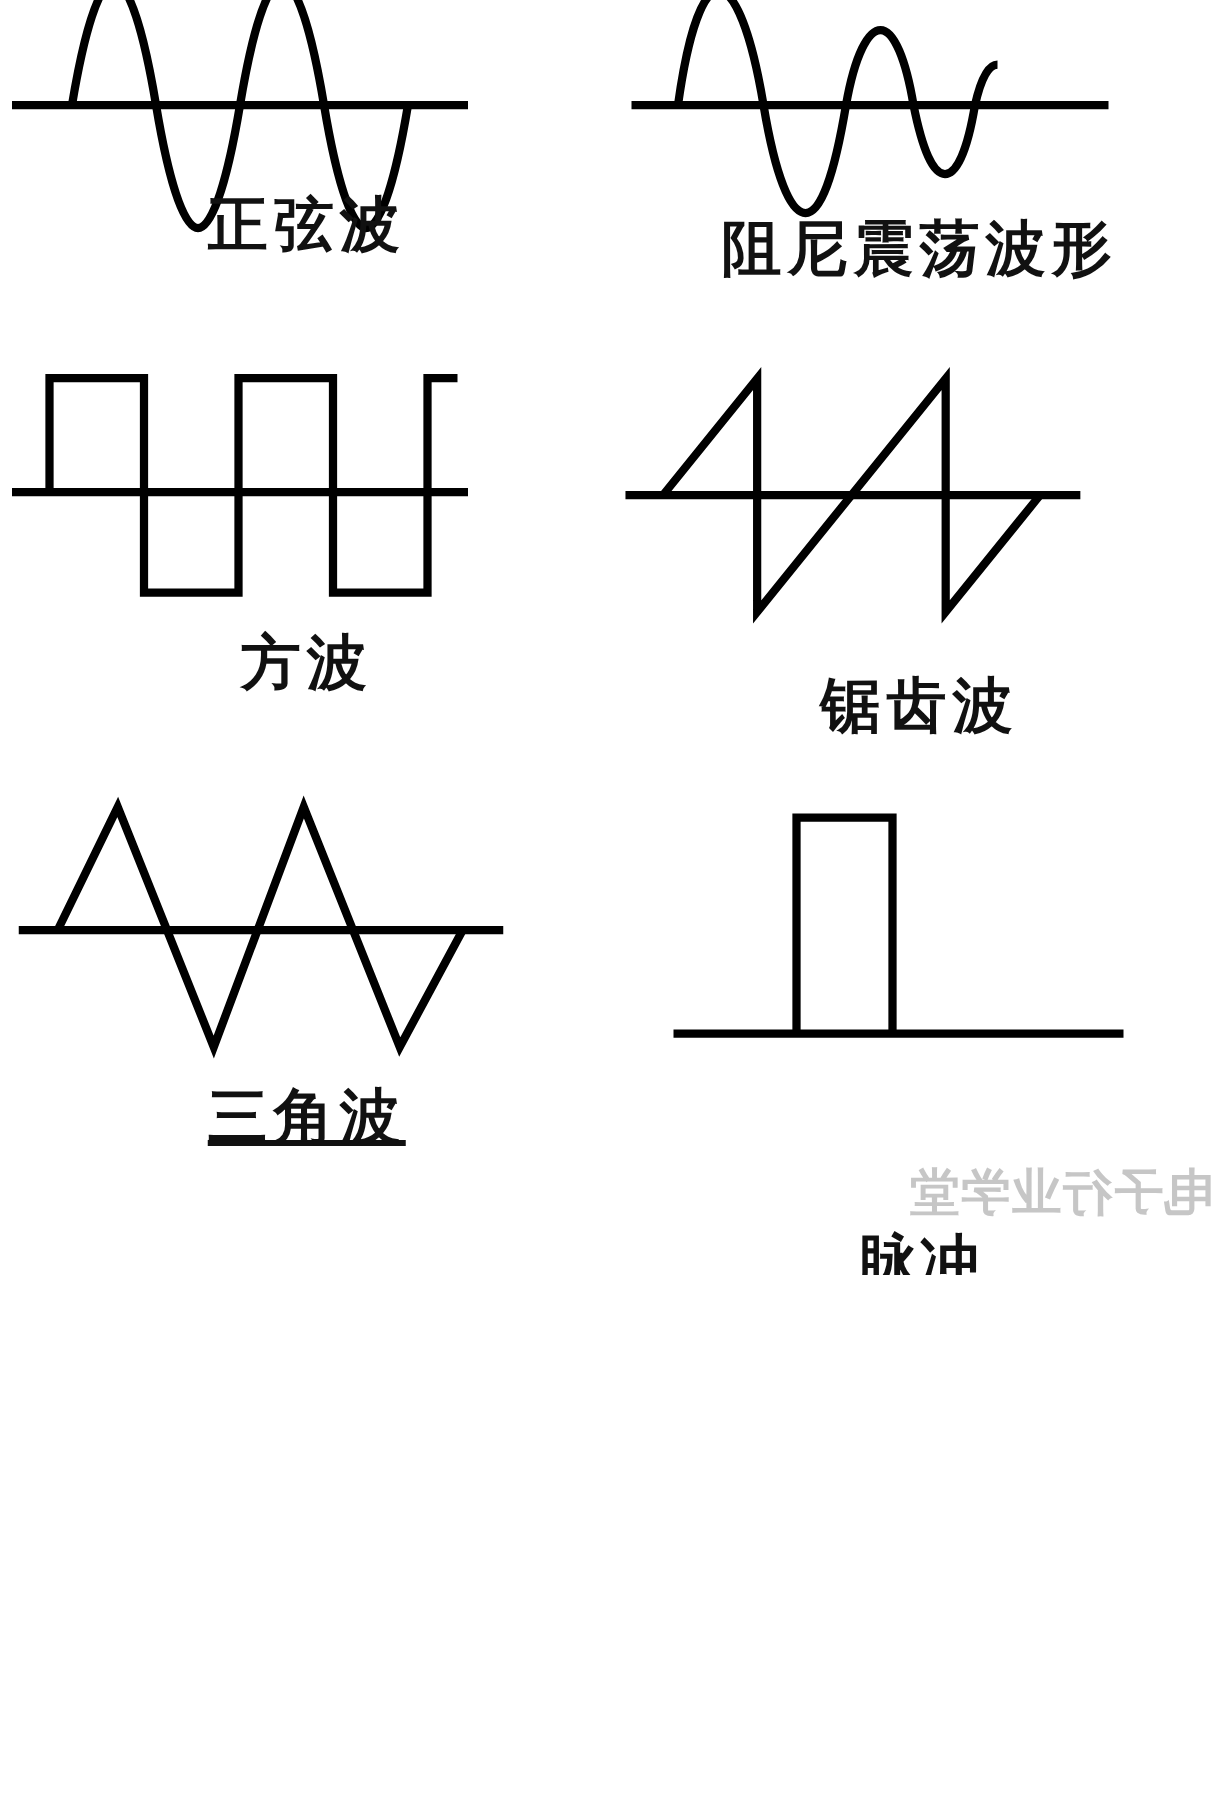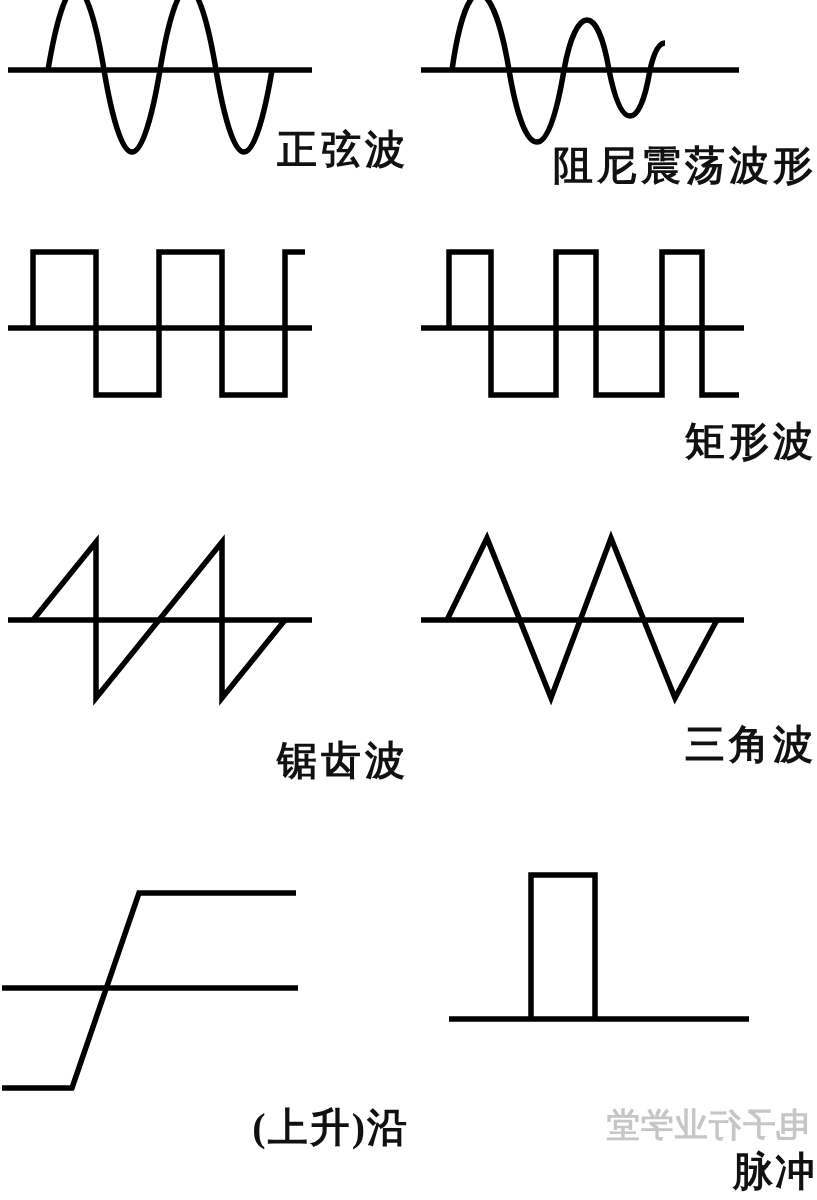"正弦波" .wave-label { text-align: right -> center }
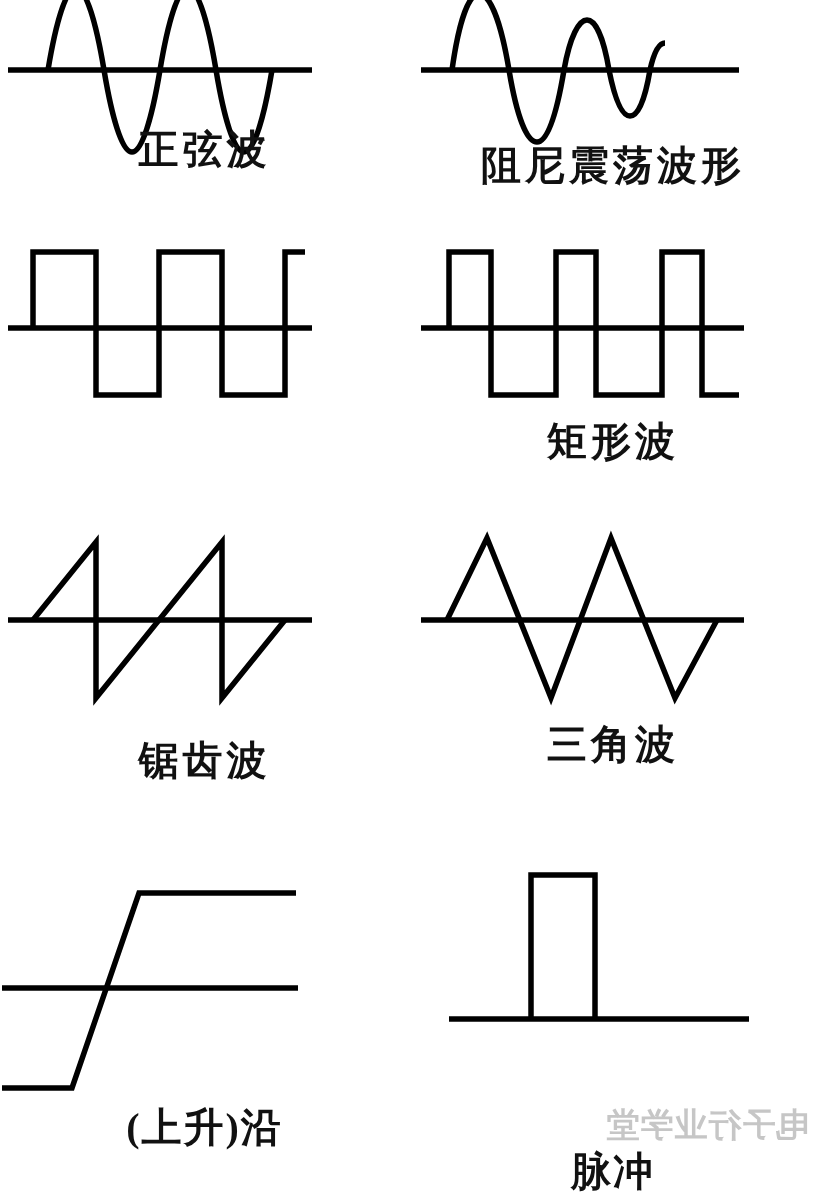"方波" div.wave-label { html: none -> <div>方波</div> }
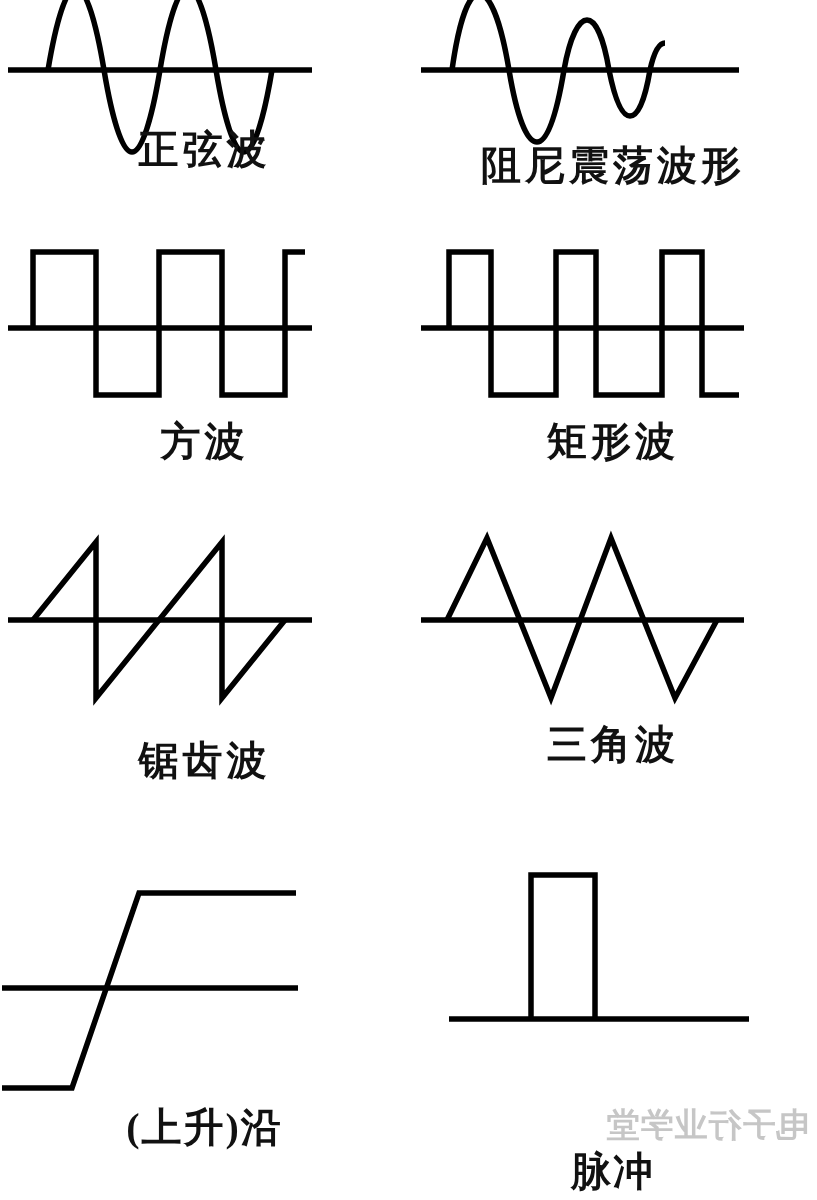"矩形波" div.wave-cell { html: <div> <svg> <line></line> <path></path> </svg> <div>矩形波</div> </div> -> none }
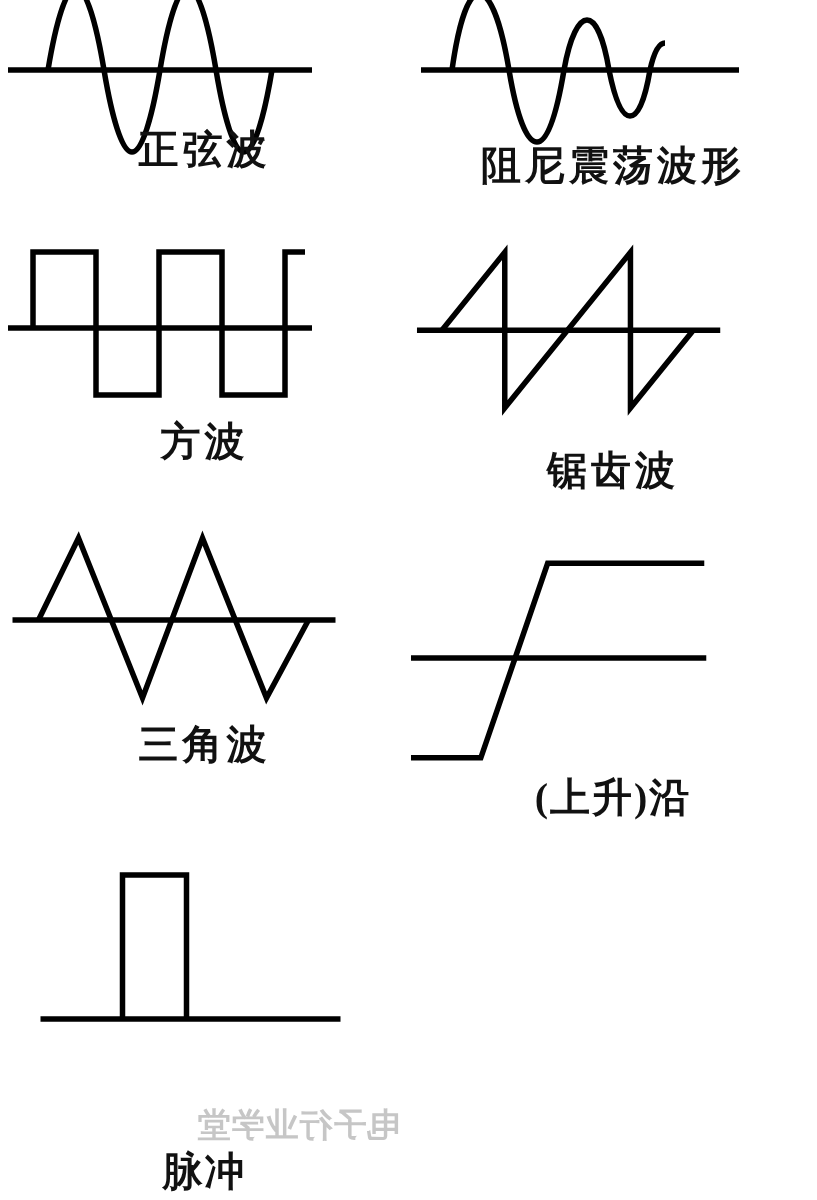"三角波" .cell-tri .wave-label { text-decoration: none -> underline }
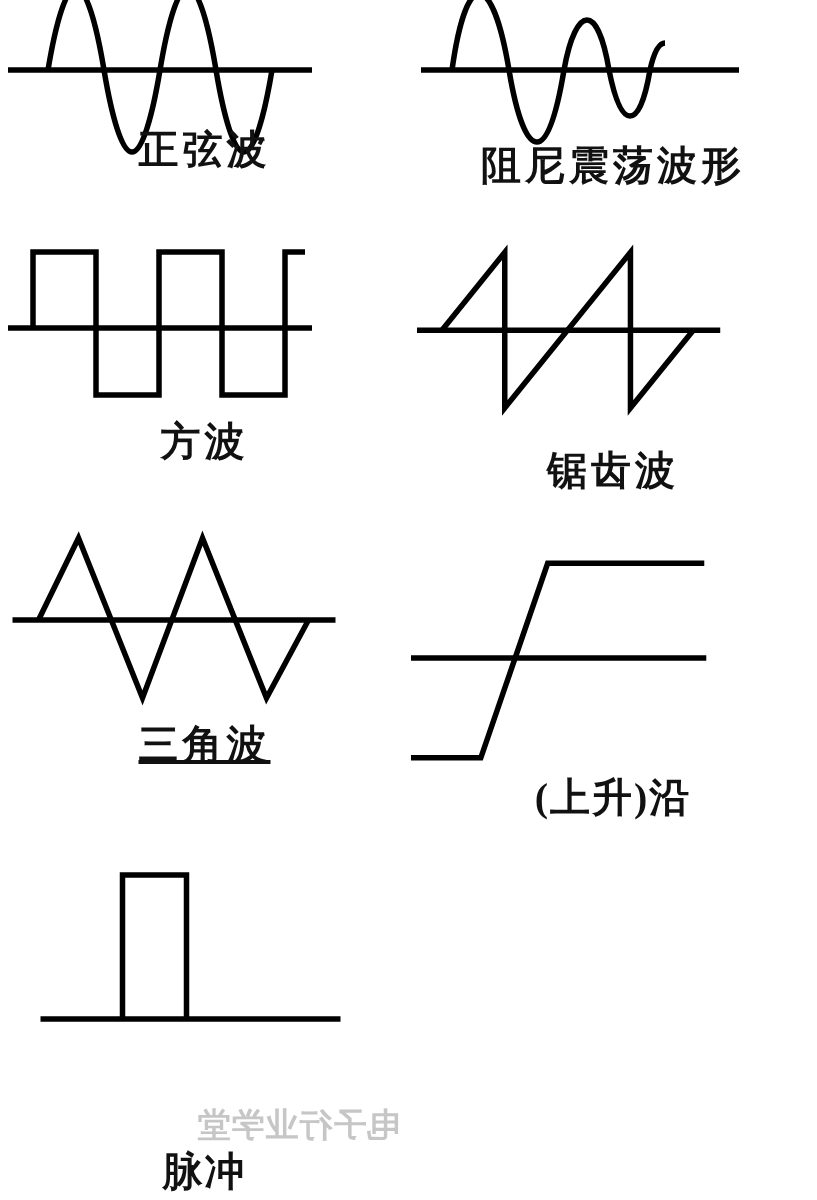"(上升)沿" div.wave-cell { html: <div> <svg> <line></line> <path></path> </svg> <div>(上升)沿</div> </div> -> none }
